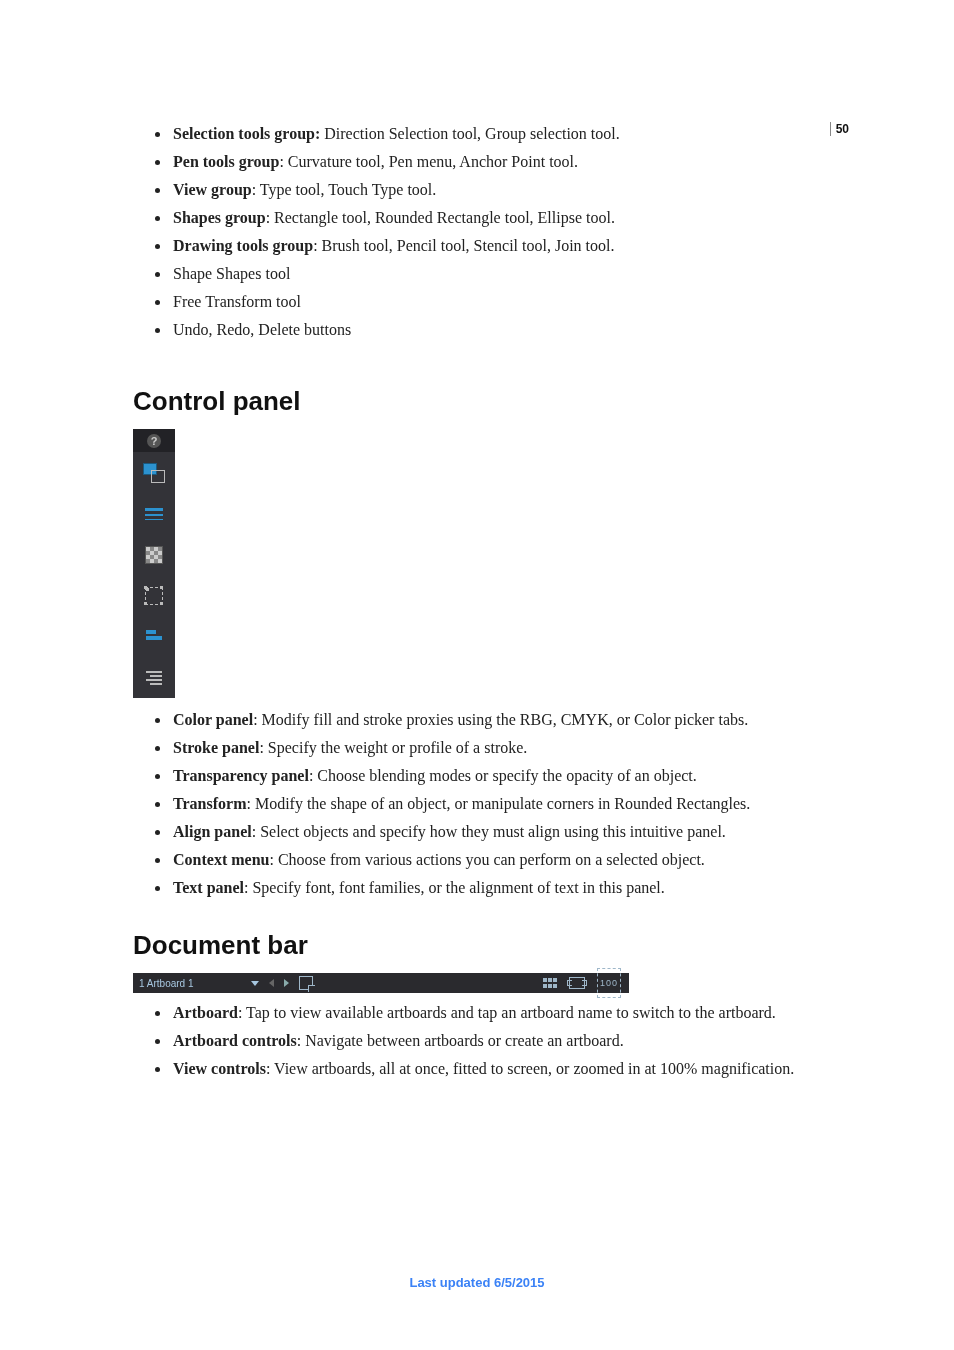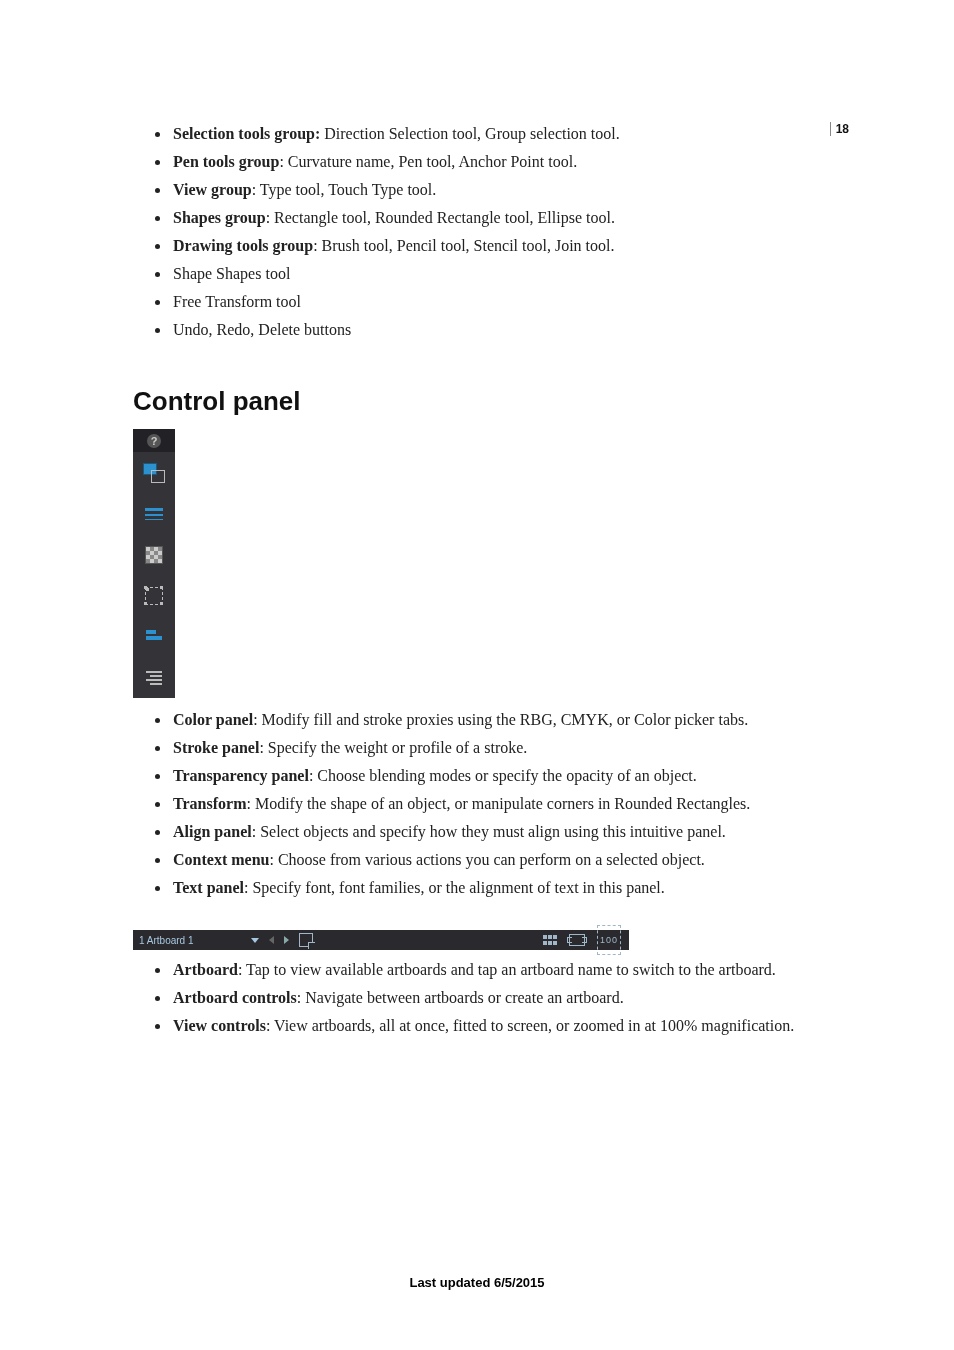"18" div.page-number { text: 18 -> 50 }
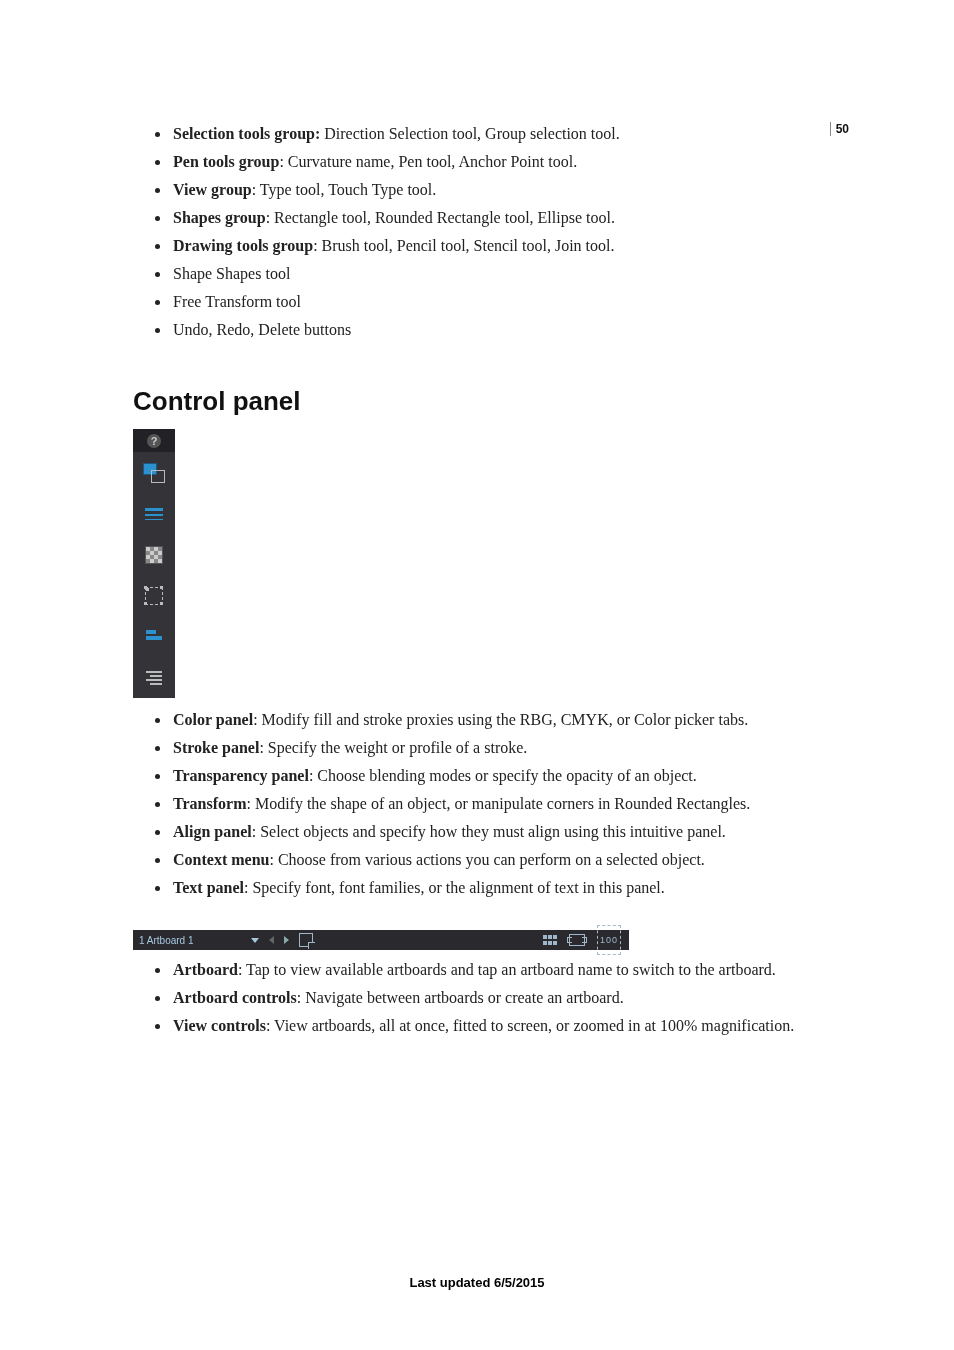": Curvature name, Pen tool," span { text: name, Pen tool -> tool, Pen menu }
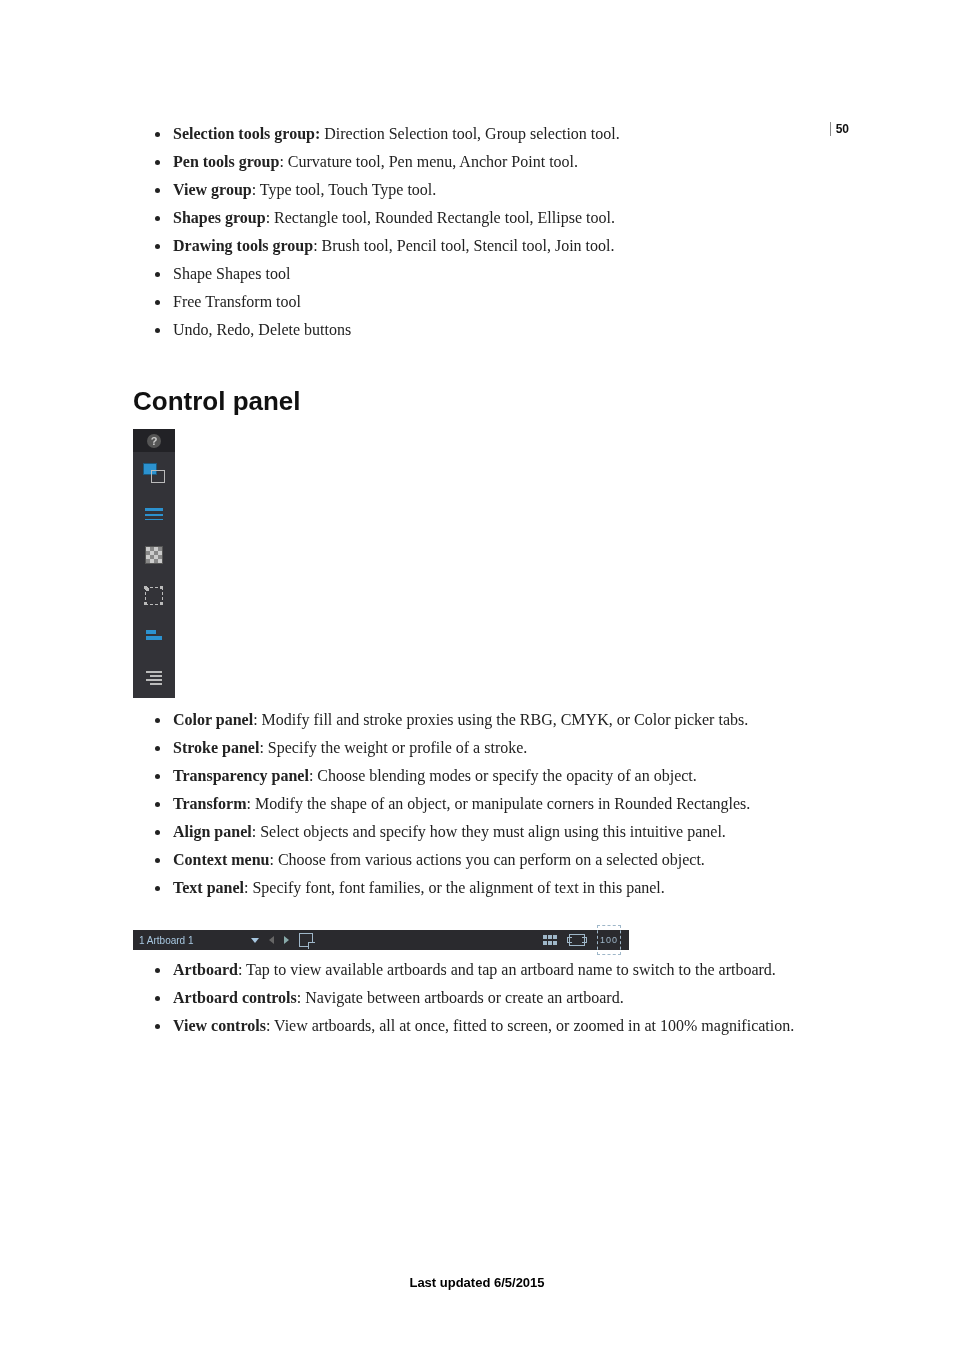"Document bar" h2.section { html: none -> <h2>Document bar</h2> }
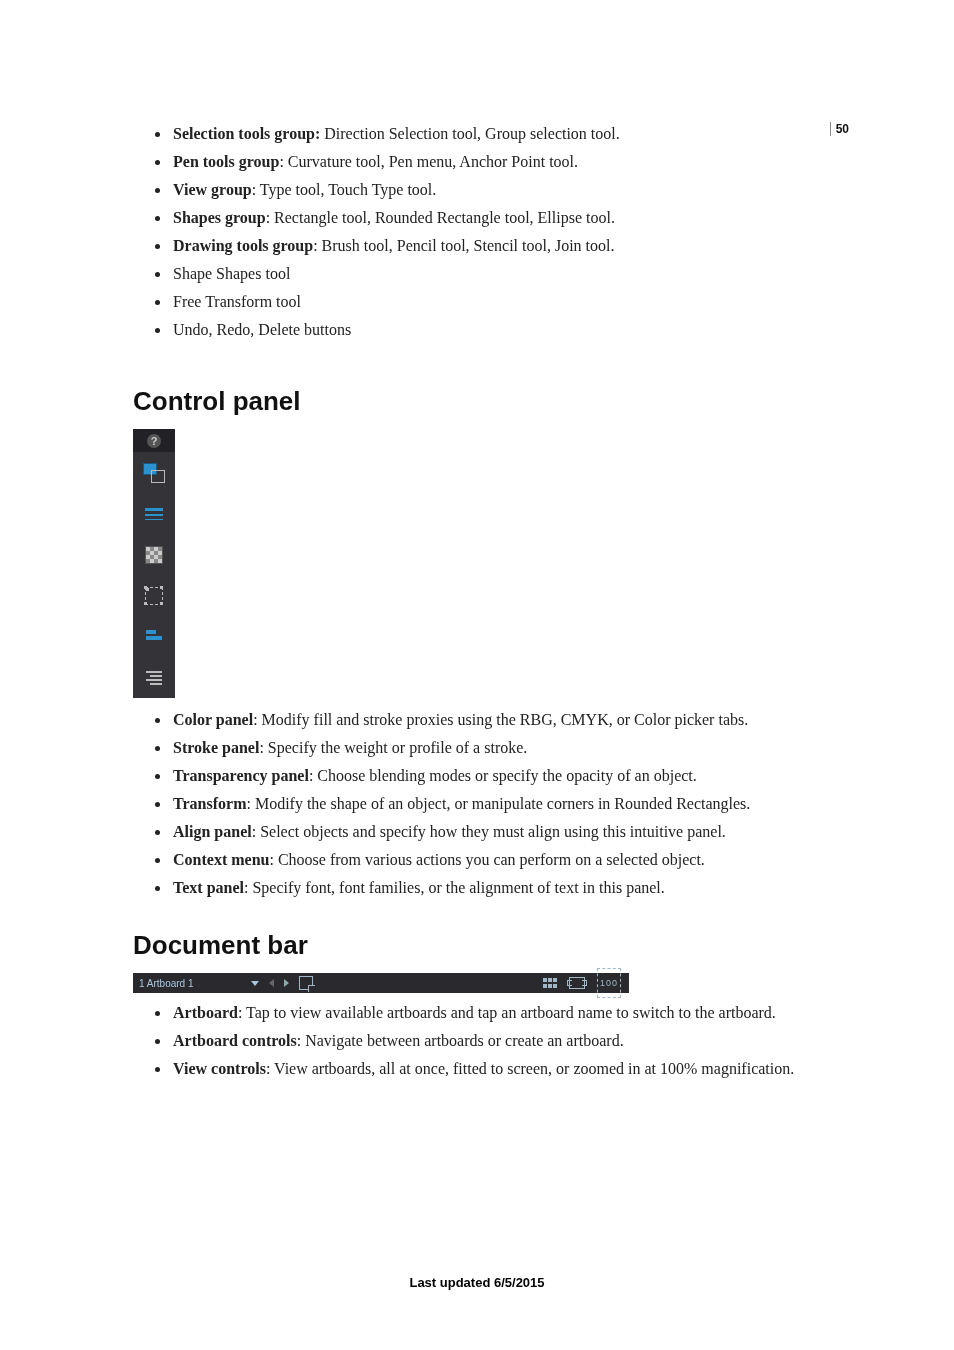"Last updated 6/5/2015" .footer { color: #000000 -> #3b82f6 }
